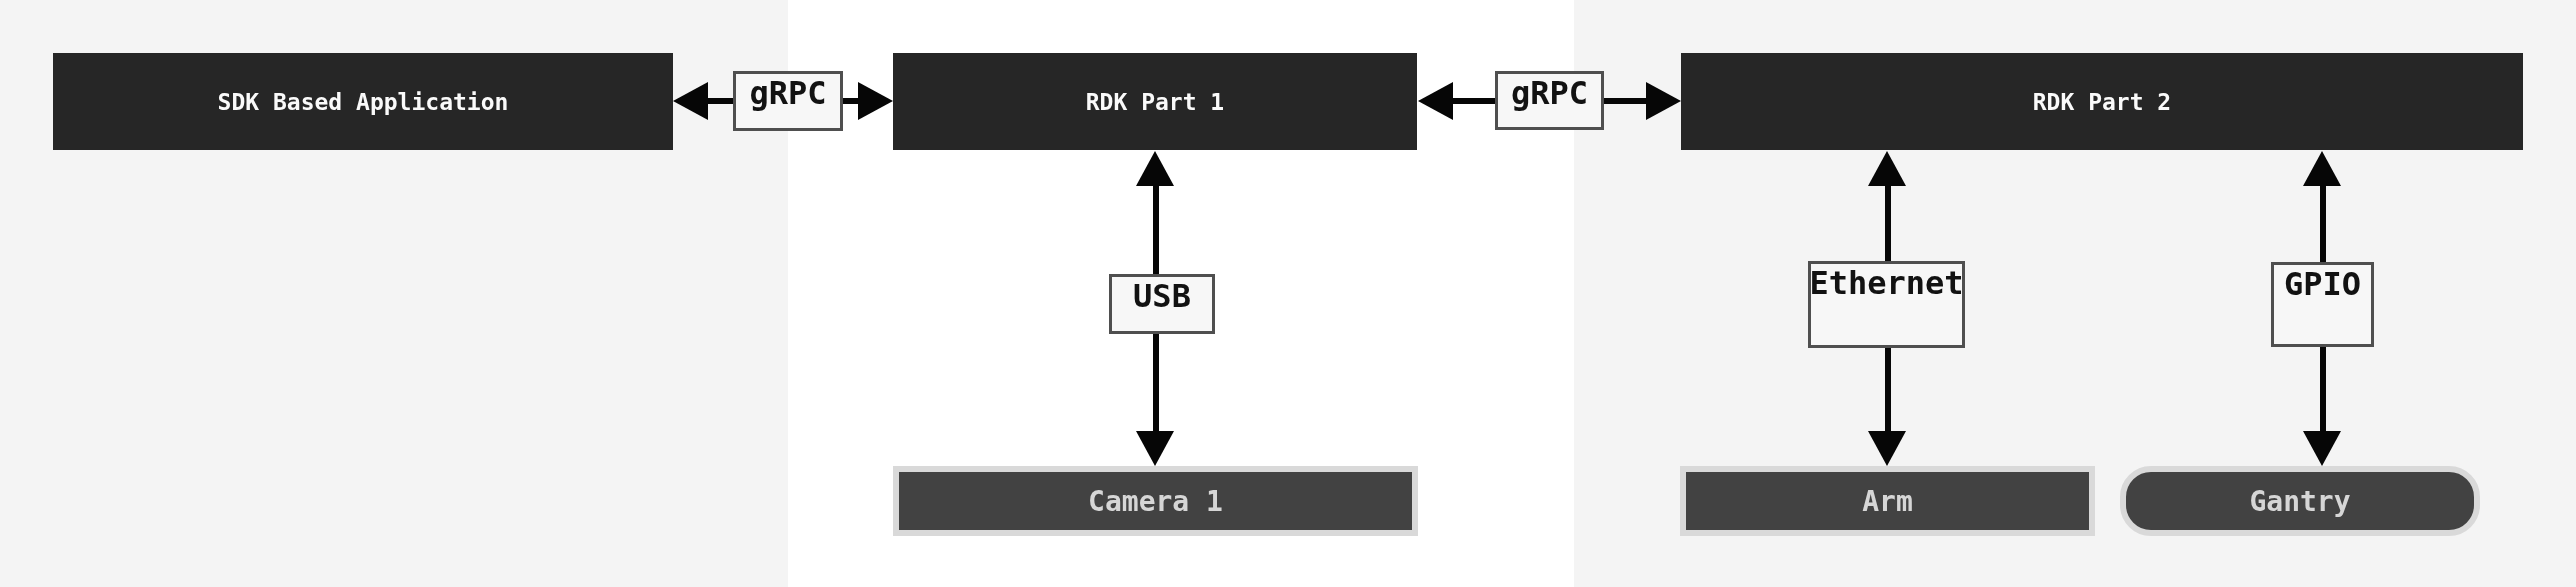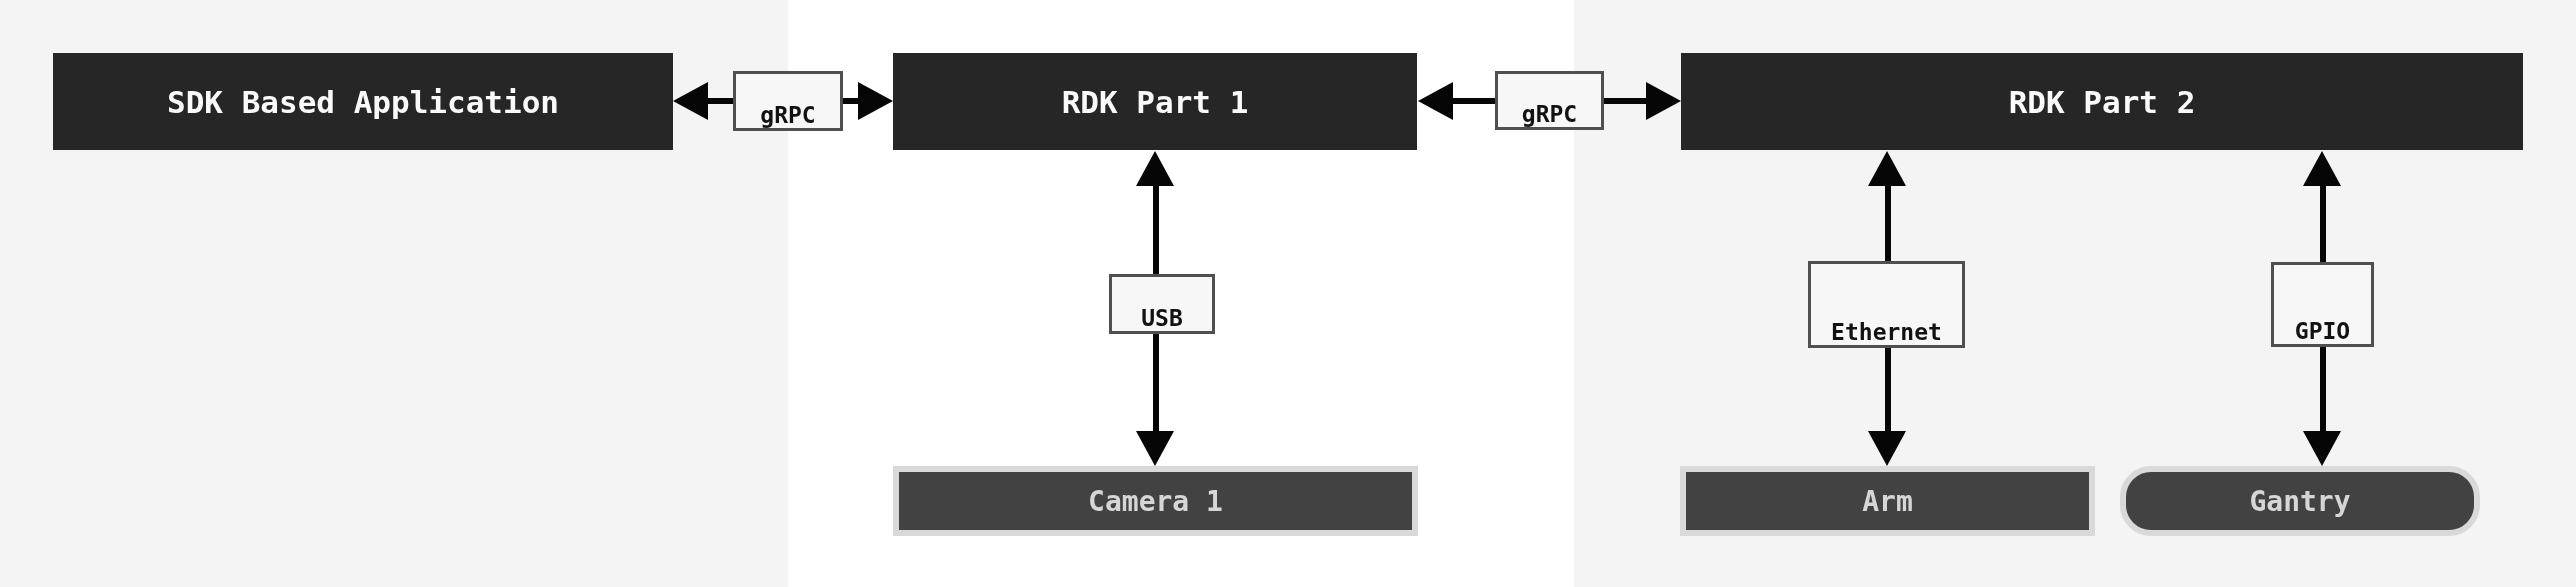"SDK Based Application" .node { font-size: 31px -> 23px }
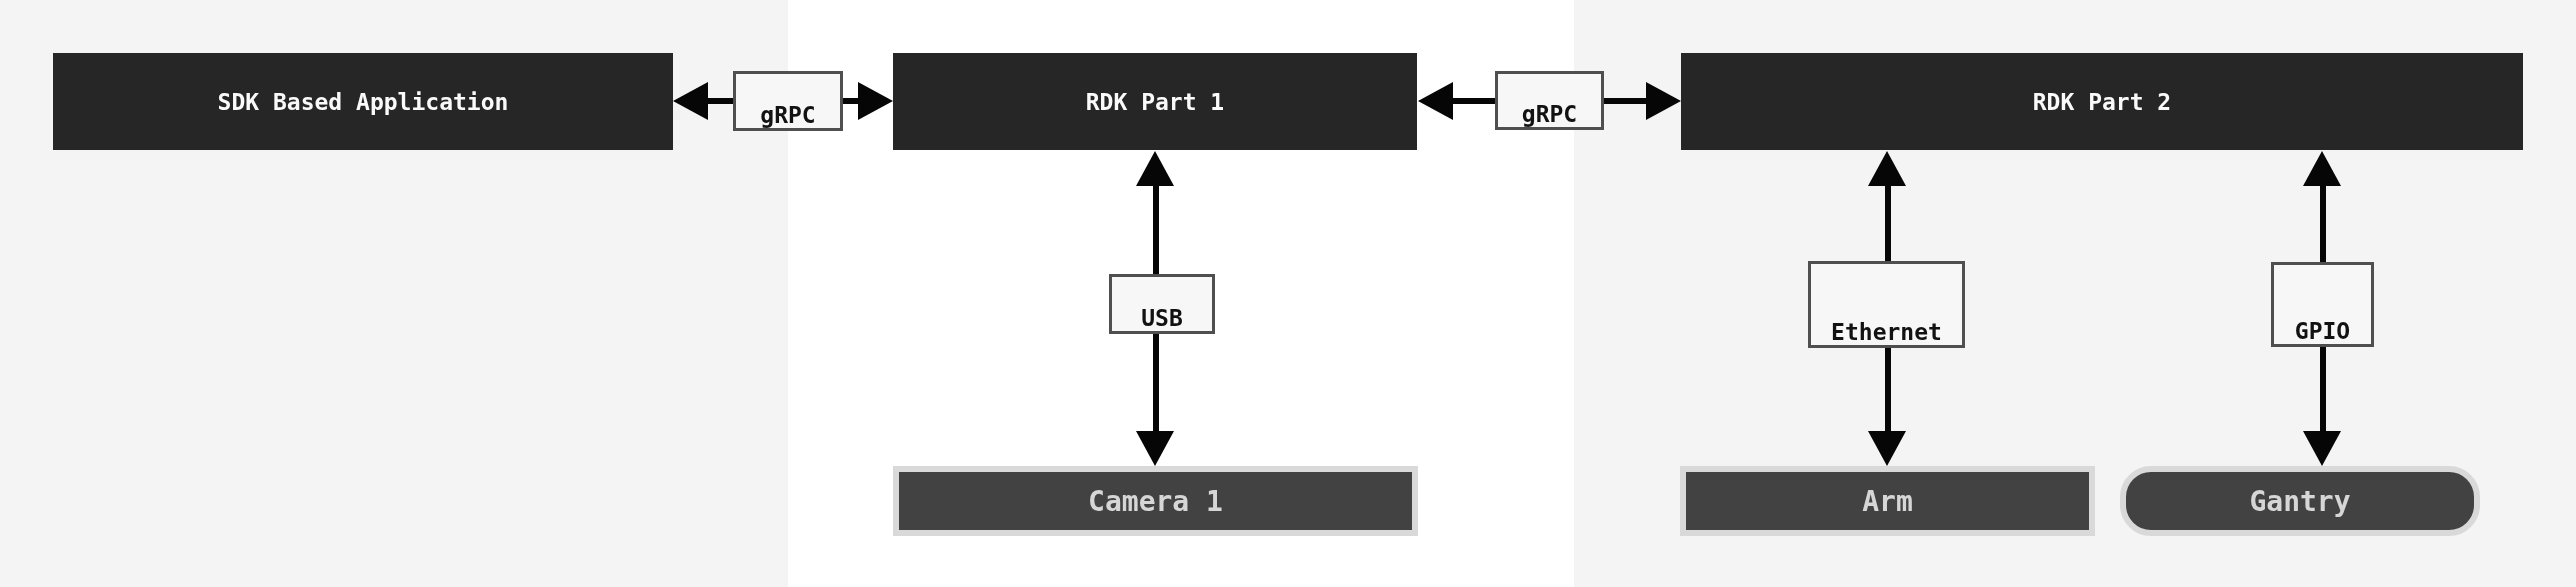"gRPC" .conn-label { align-items: flex-end -> flex-start; font-size: 23px -> 32px }
